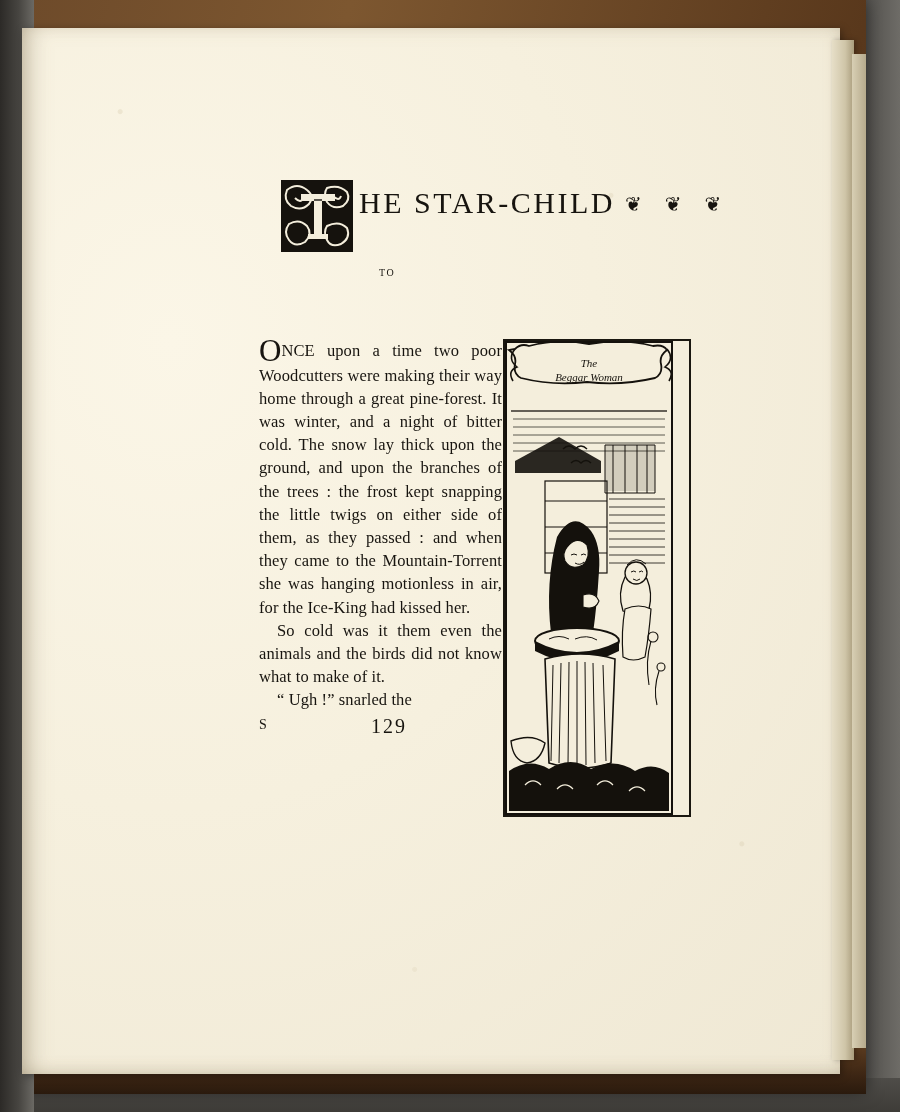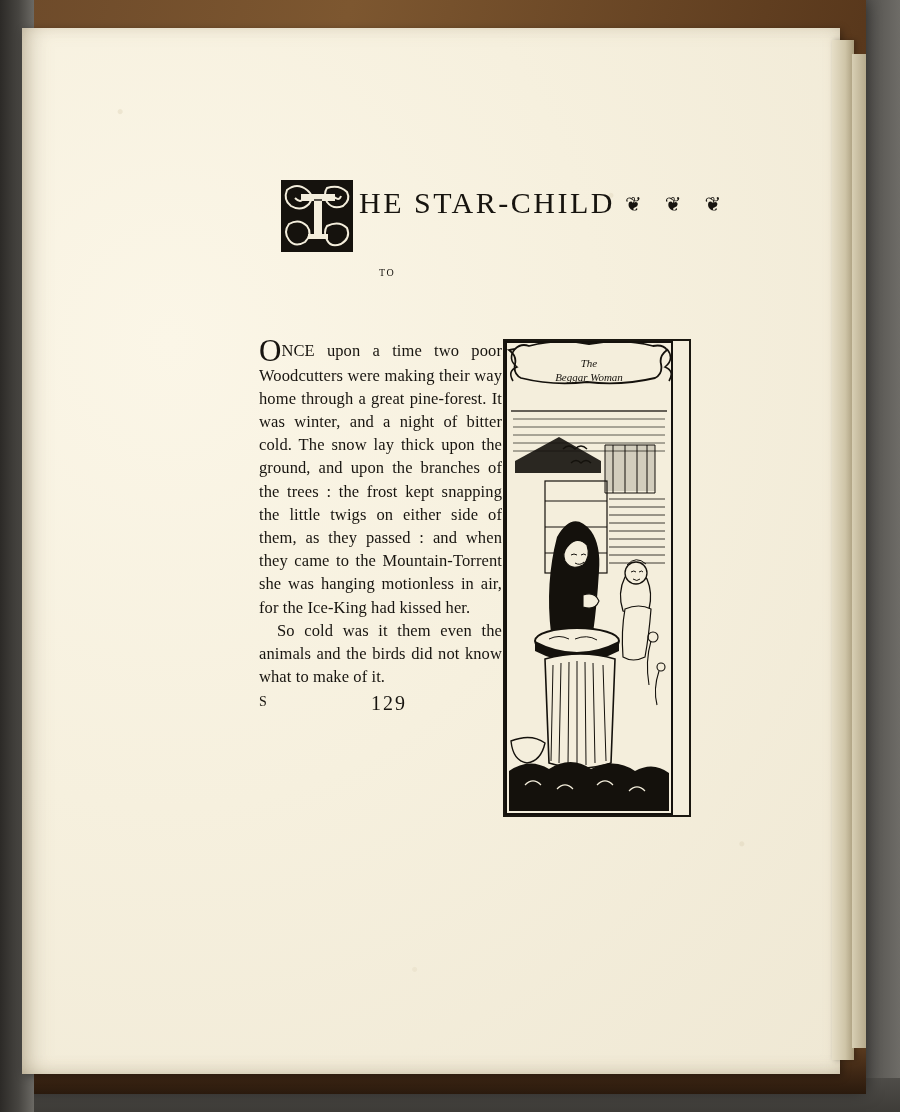"“ Ugh !” snarled the" p.indent { html: none -> <p>“ Ugh !” snarled the</p> }
